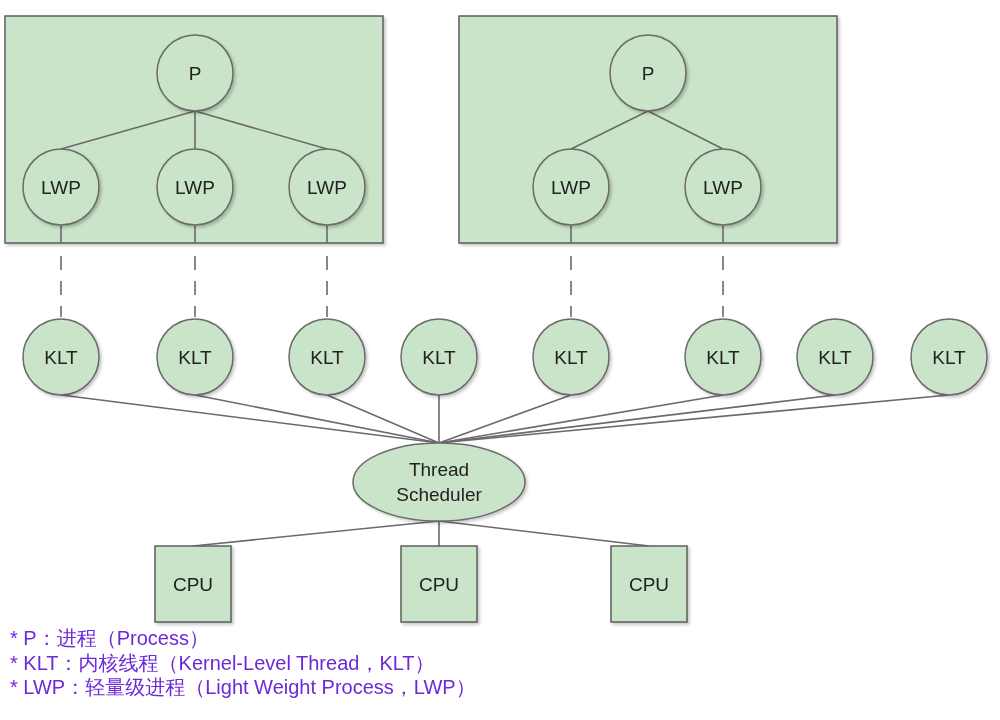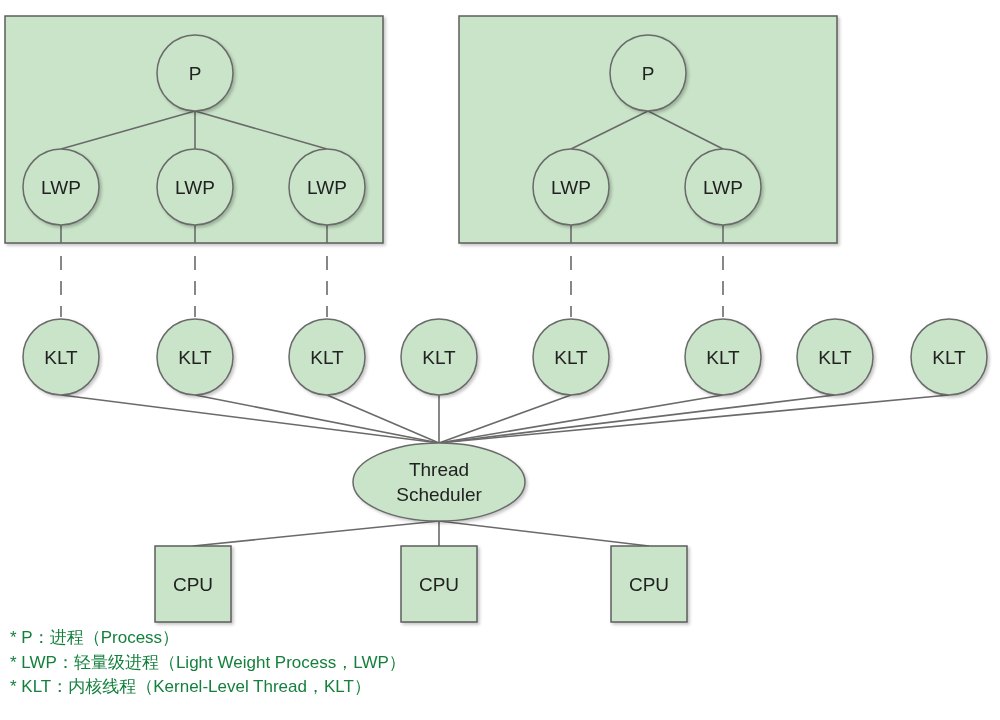"* P：进程（Process）" #legend { color: #15803d -> #6d28d9; font-size: 17px -> 20px }
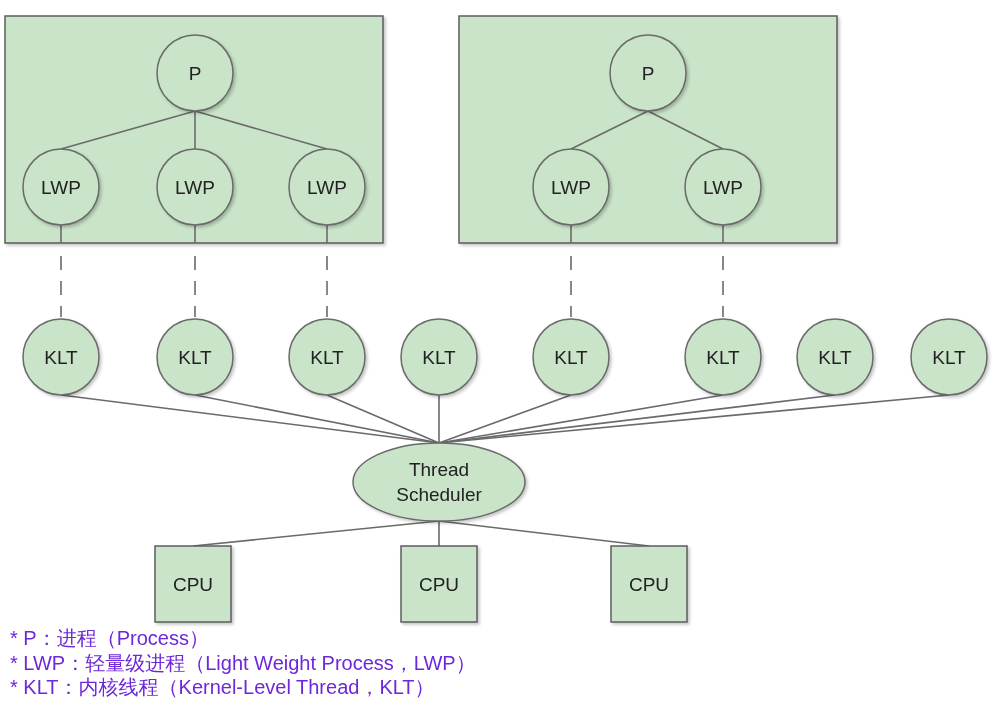"* LWP：轻量级进程（Light Weight Process，LWP）" div.row { order: before "* KLT：内核线程（Kernel-Level Thread，KLT）" -> after "* KLT：内核线程（Kernel-Level Thread，KLT）" }
